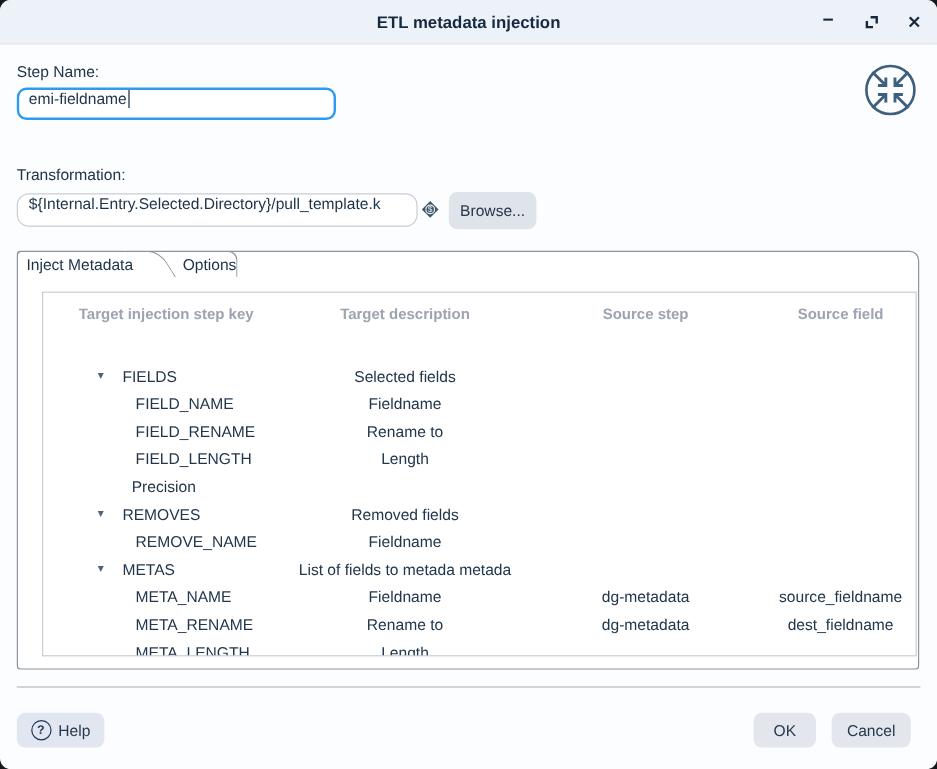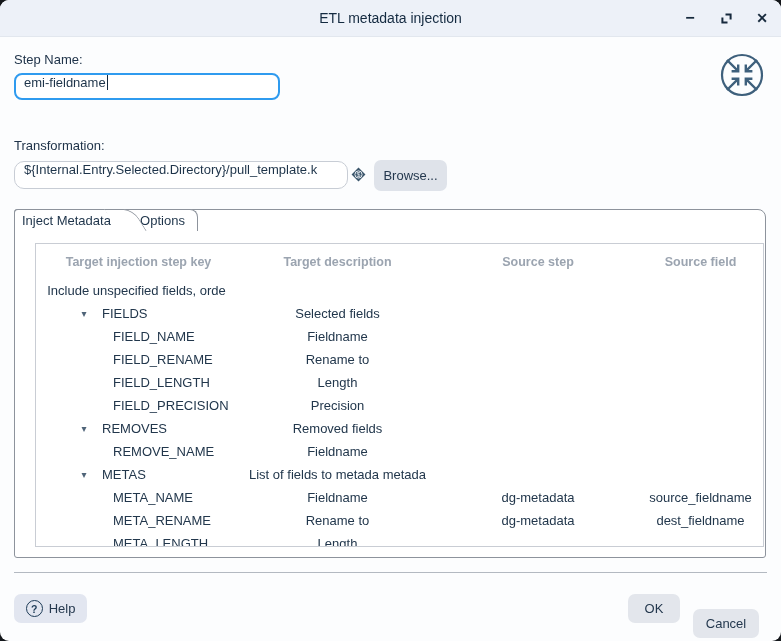"ETL metadata injection" .title { font-weight: normal -> bold }
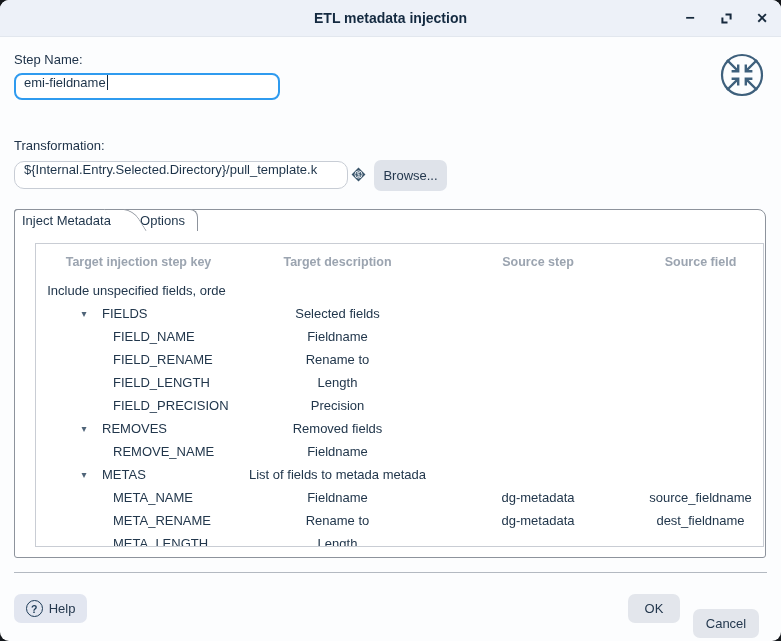"Options" .tab-options { justify-content: center -> flex-end }
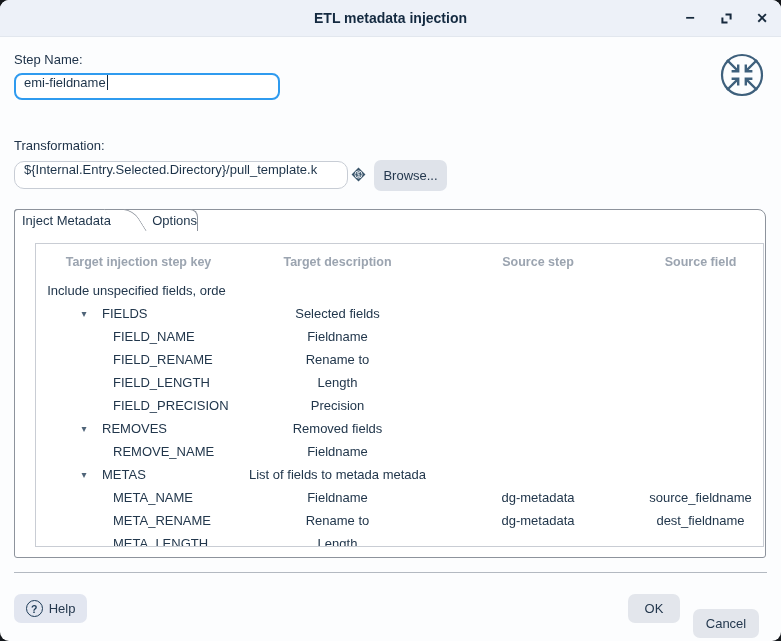"Include unspecified fields, orde" div.tc { html: <div>Include unspecified fields, orde</div> -> none }
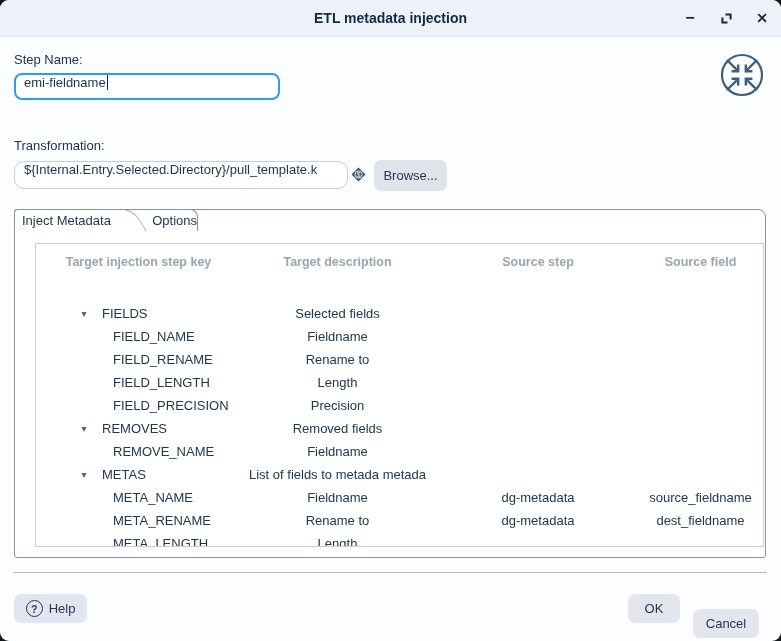"FIELD_PRECISION" div.tc { html: <div> <span>FIELD_PRECISION</span> </div> -> none }
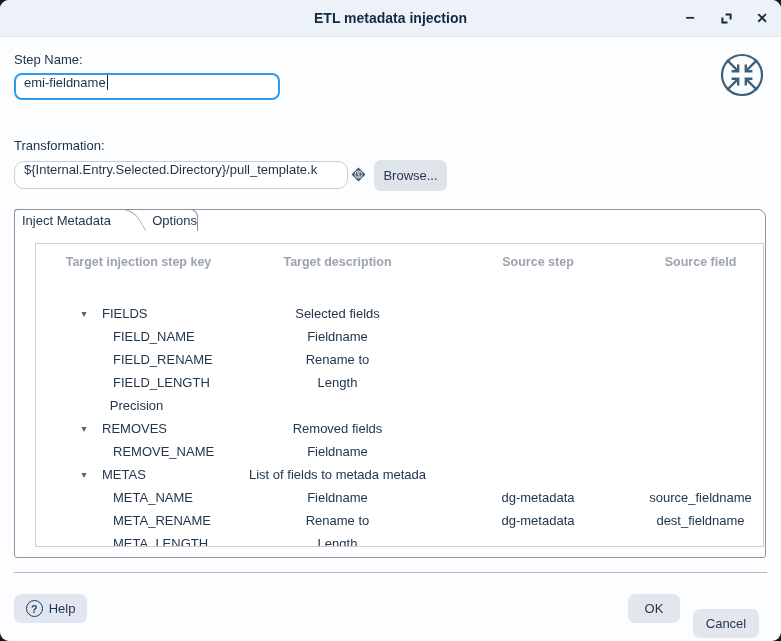"Cancel" .cancel { top: 609px -> 594px }
